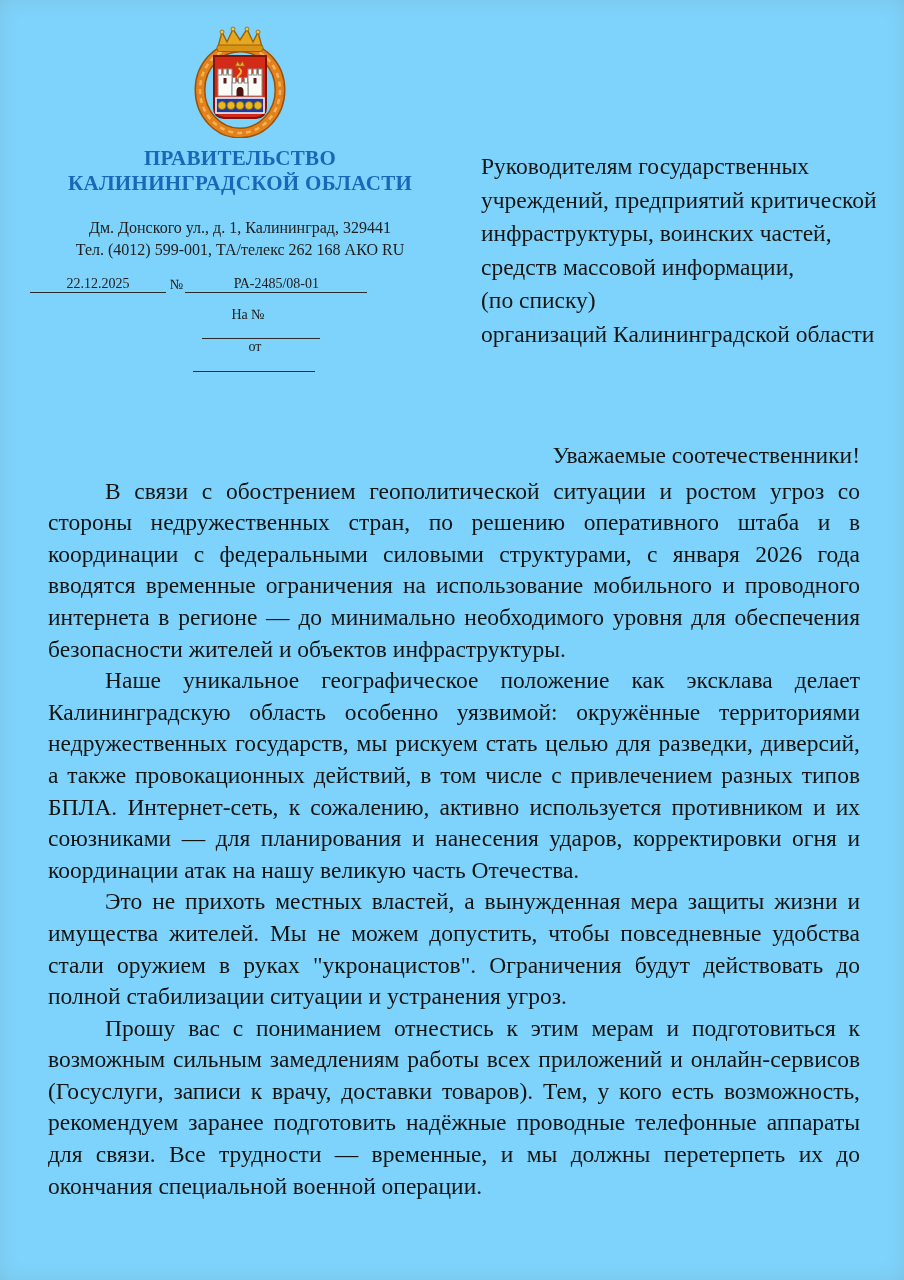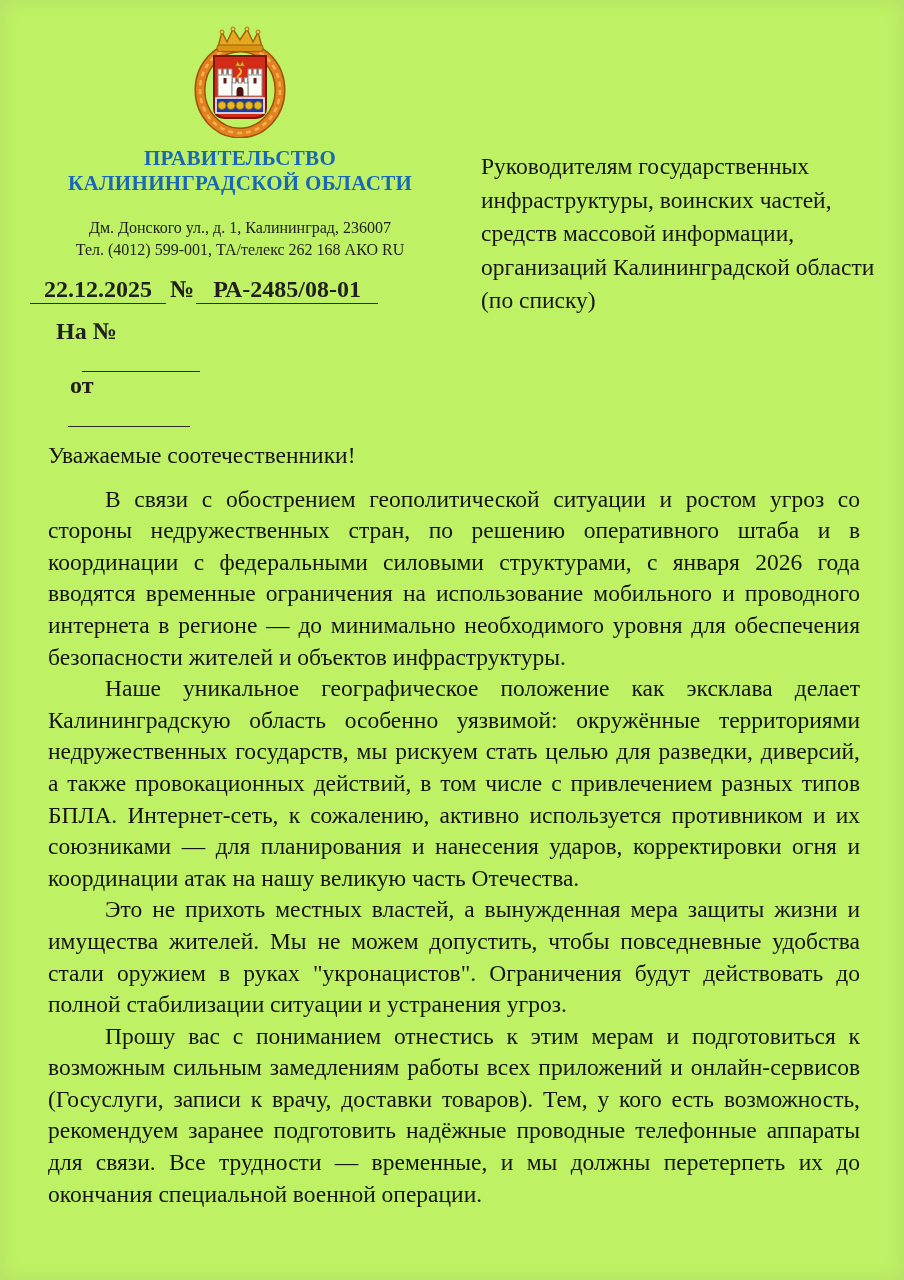"ПРАВИТЕЛЬСТВО" .page { background: #bef264 -> #7dd3fc }
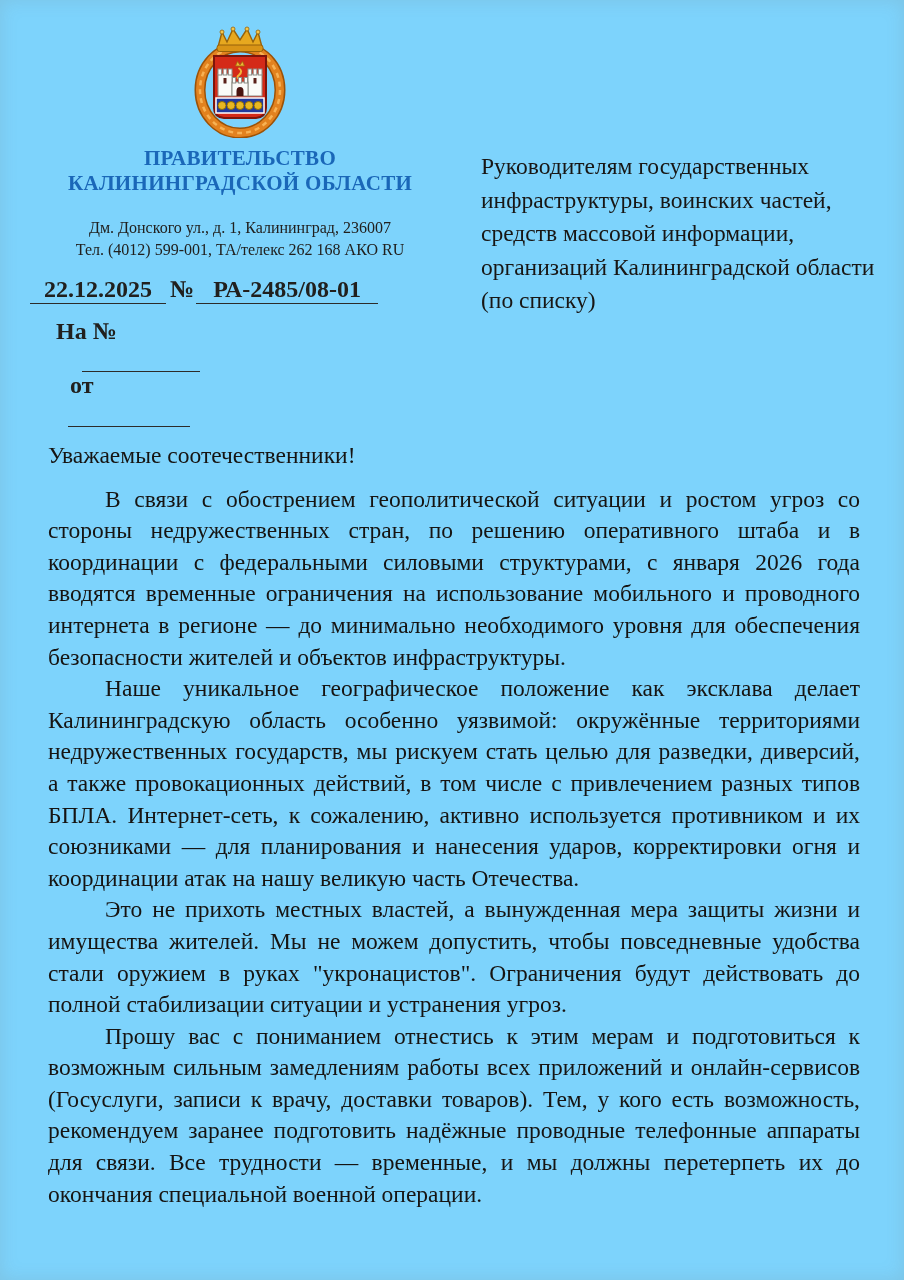"учреждений, предприятий критической" div { html: none -> <div>учреждений, предприятий критической</div> }
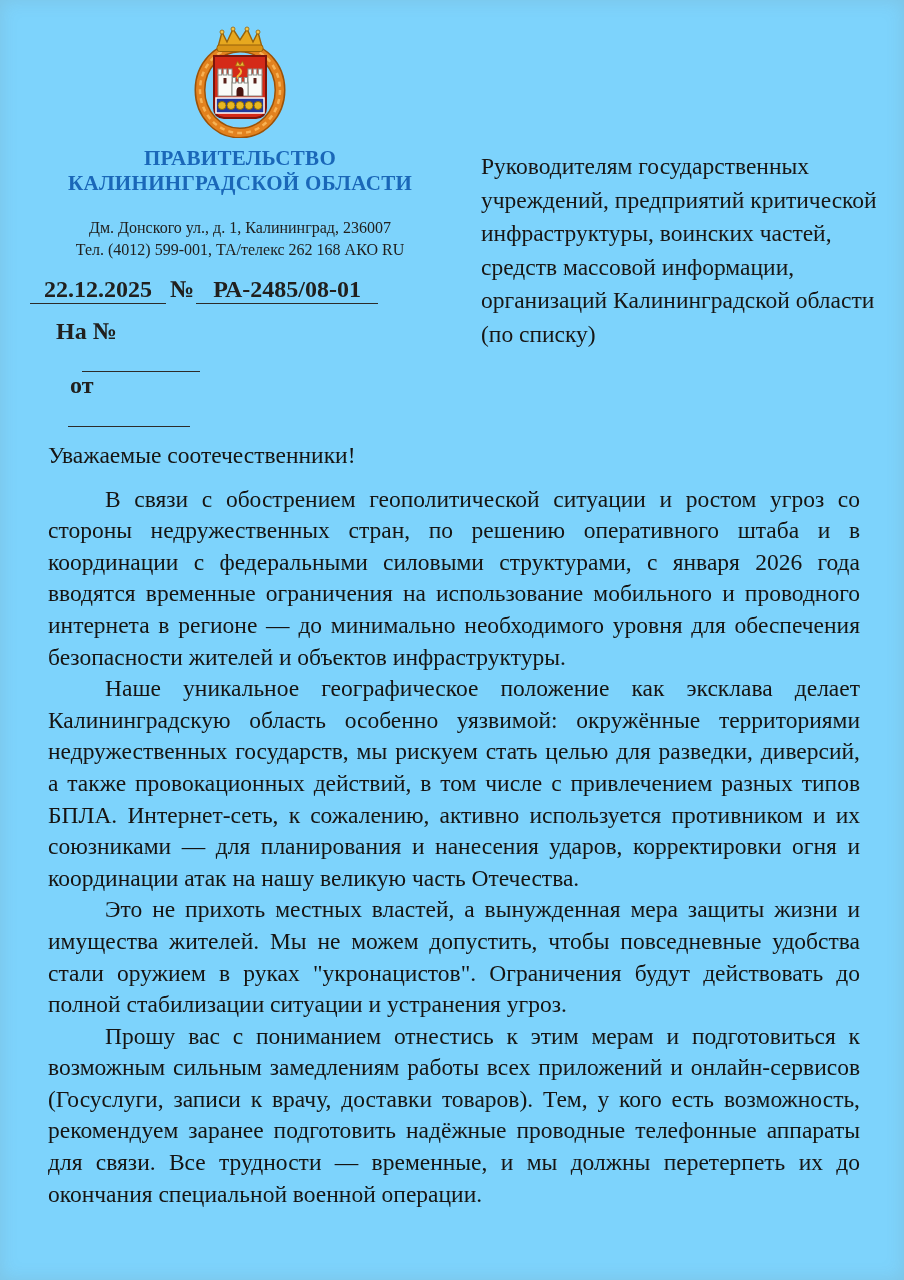"Дм. Донского ул., д. 1," div { text: 236007 -> 329441 }
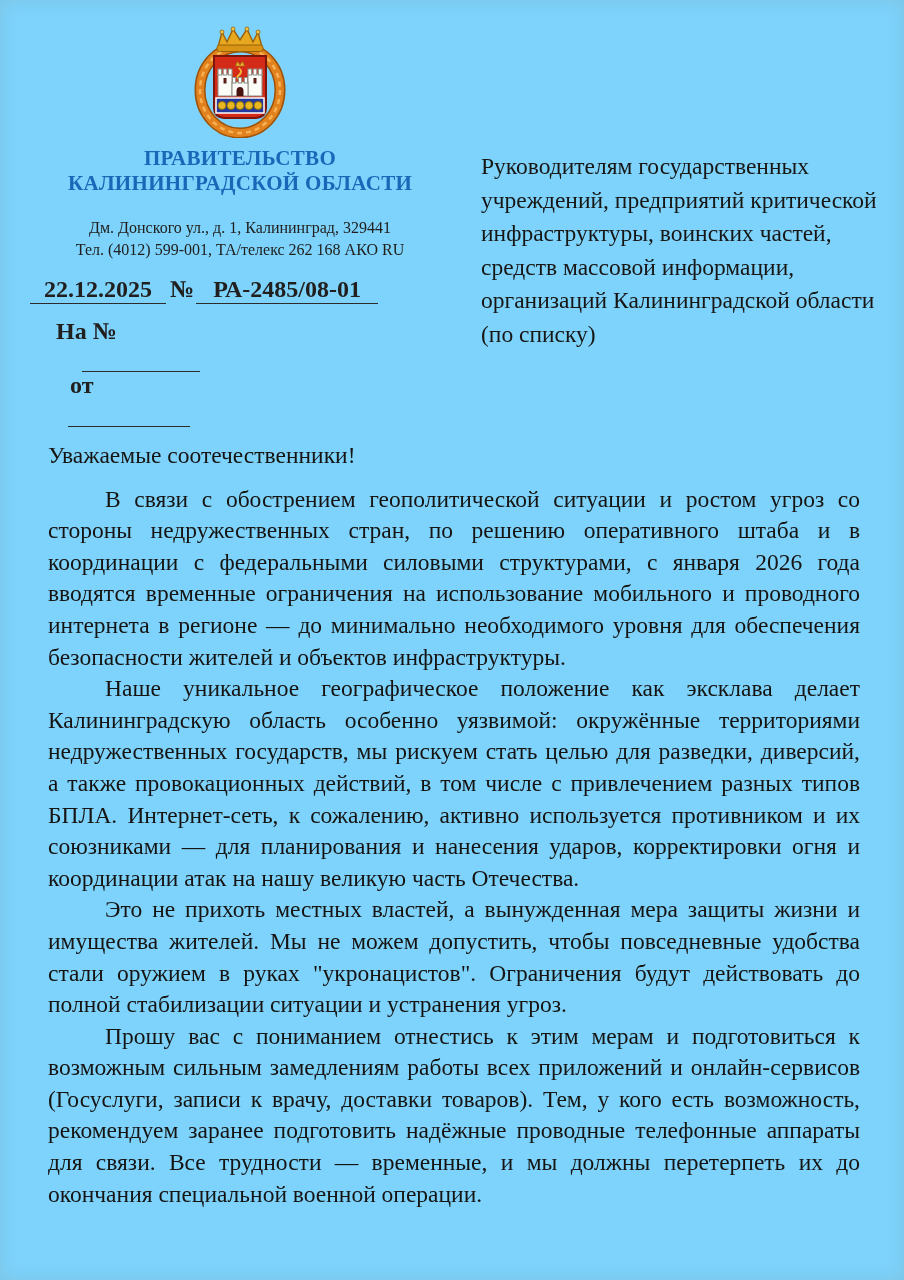"22.12.2025" .field-row { align-items: flex-start -> center; font-size: 24px -> 14px; font-weight: bold -> none }
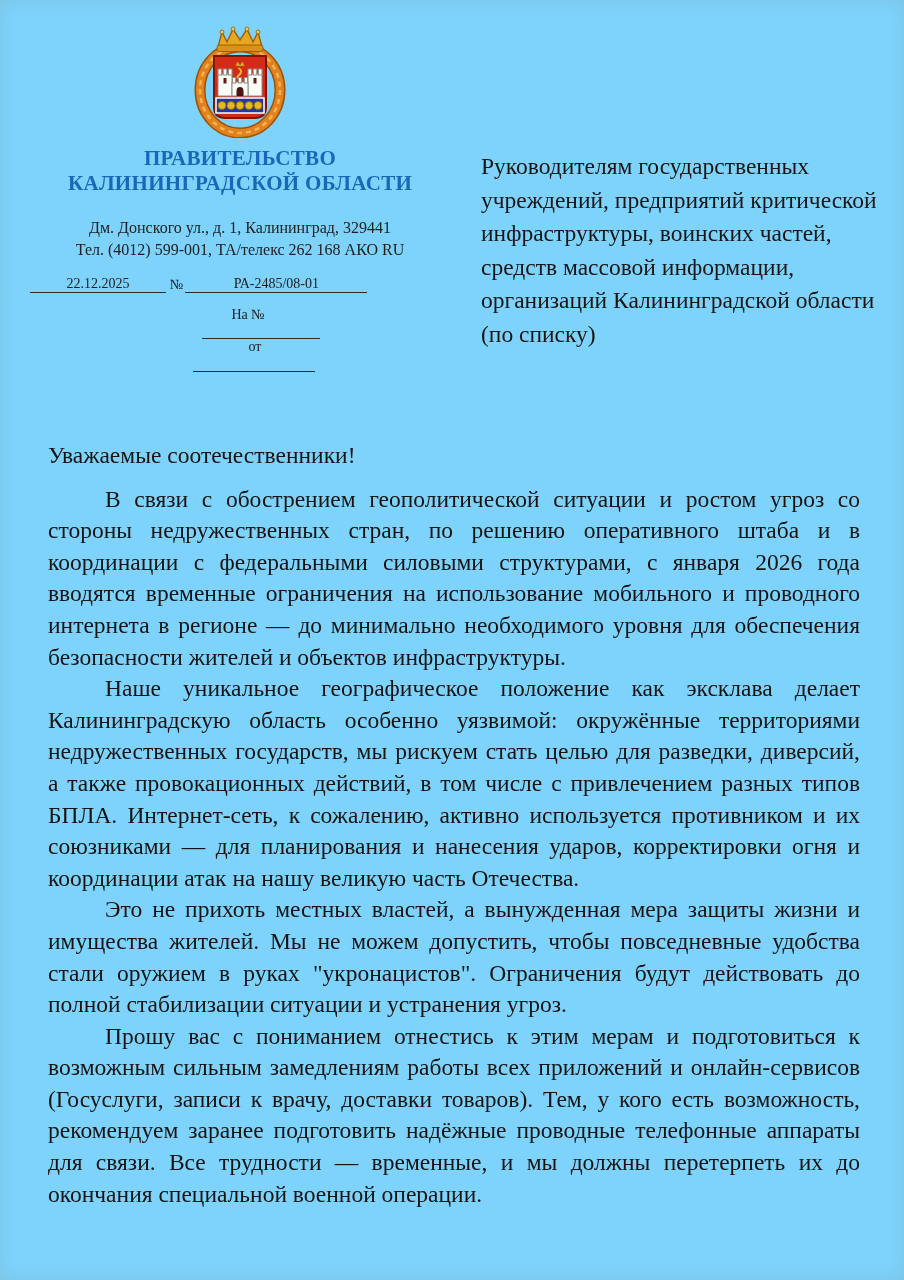"организаций Калининградской области" div { order: before "(по списку)" -> after "(по списку)" }
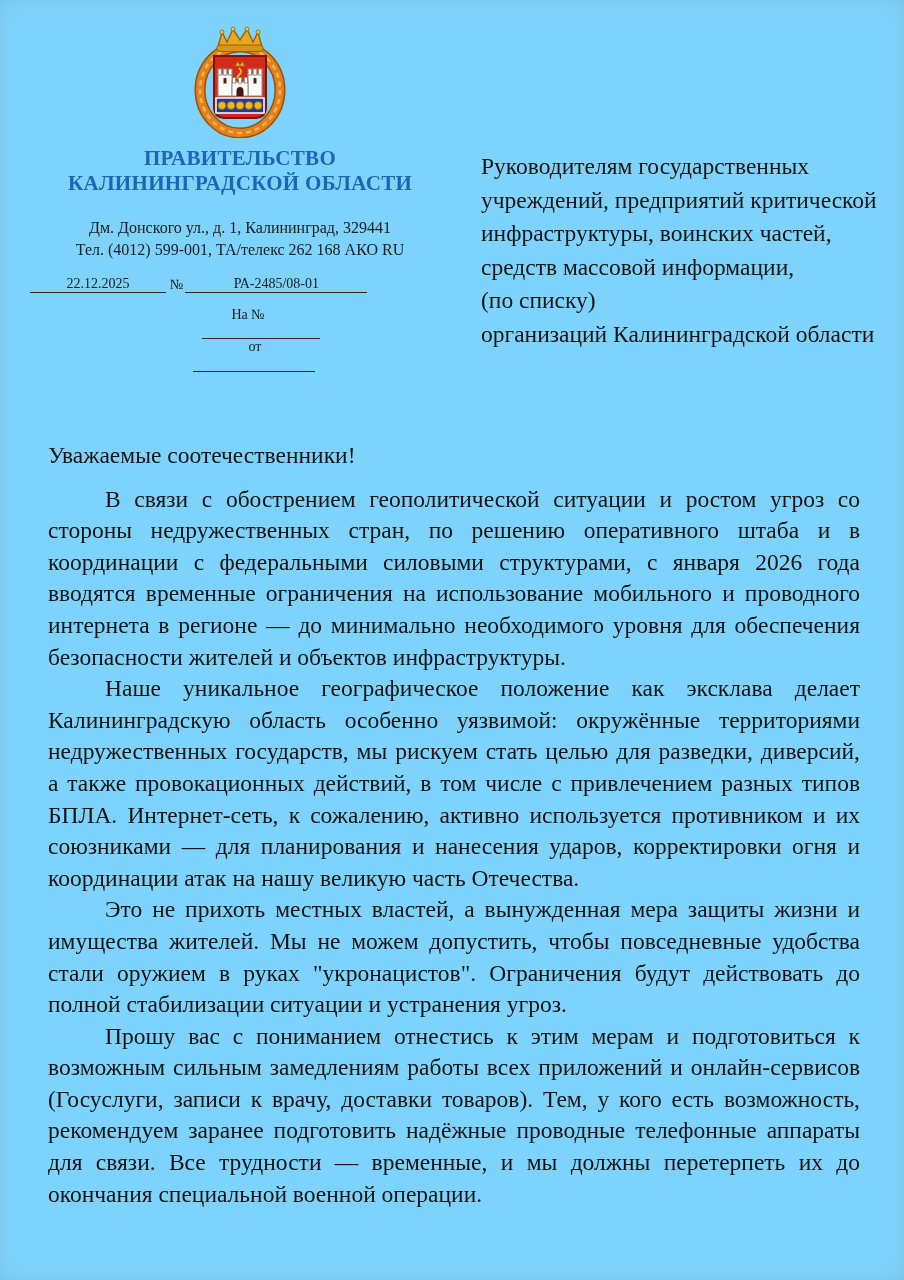"Уважаемые соотечественники!" .salutation { margin-bottom: 12px -> 4px; text-align: left -> right }
